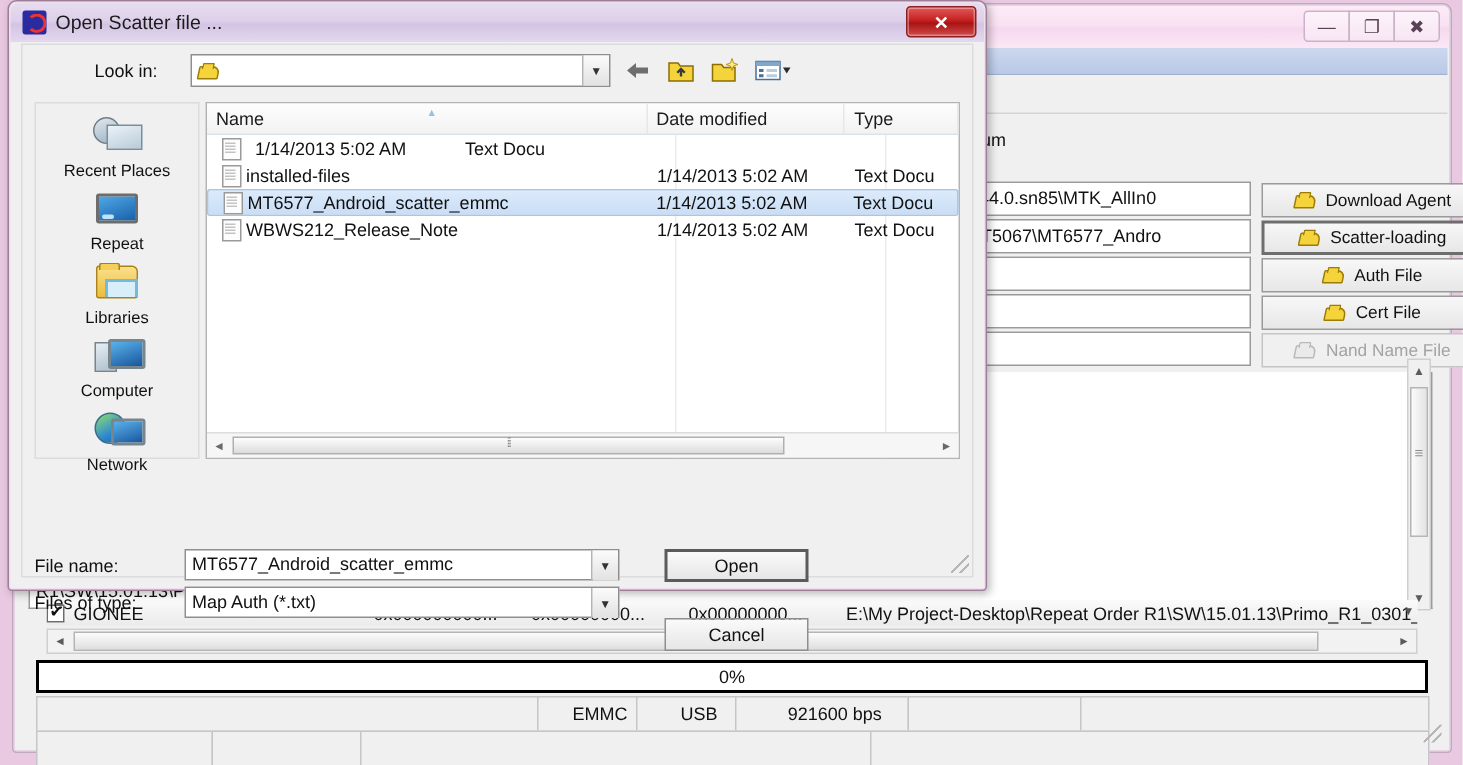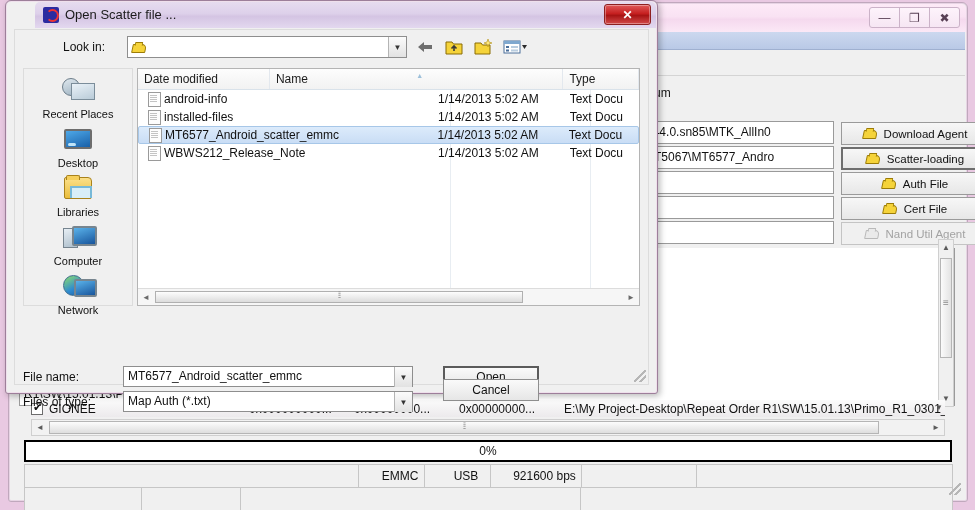"Open Scatter file ..." .dlg-titlebar { margin-left: 28px -> none }
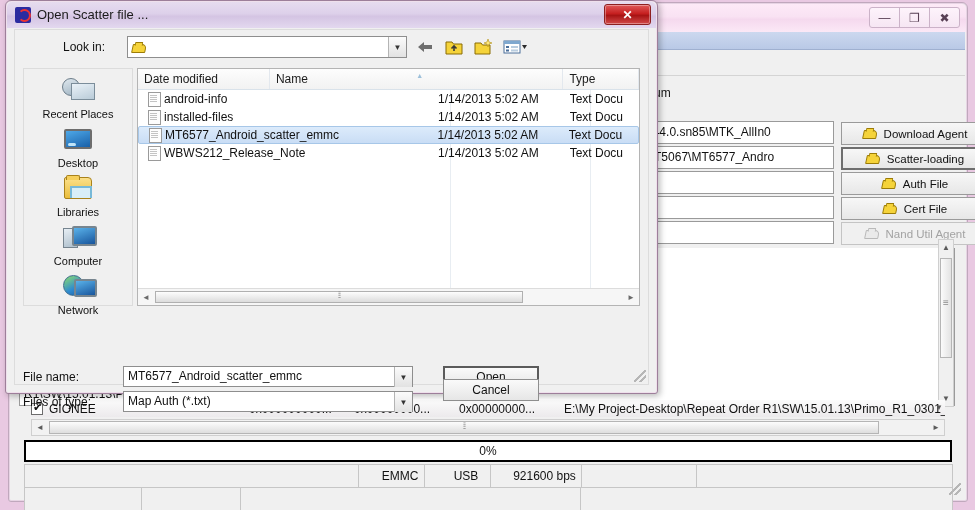"Date modified" div.th { order: before "Name" -> after "Name" }
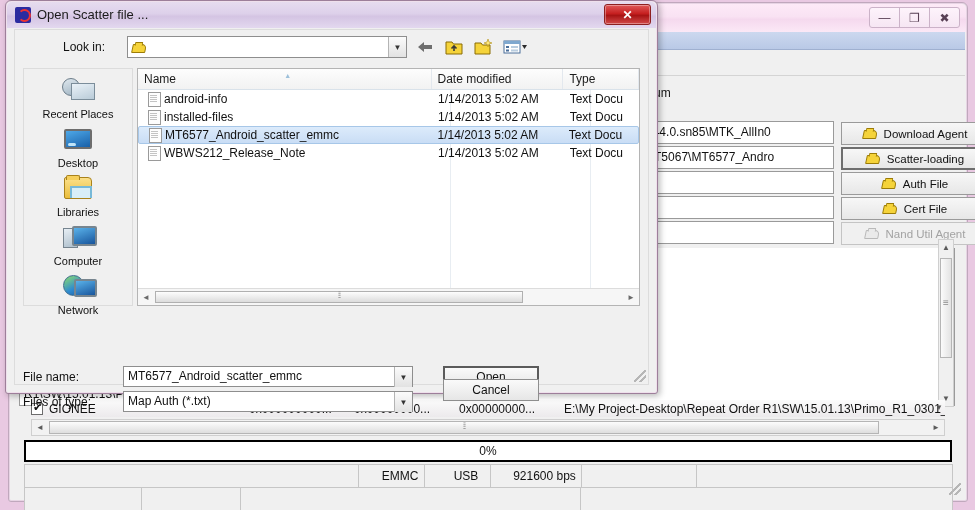"android-info" span.td { html: <span>android-info</span> -> none }
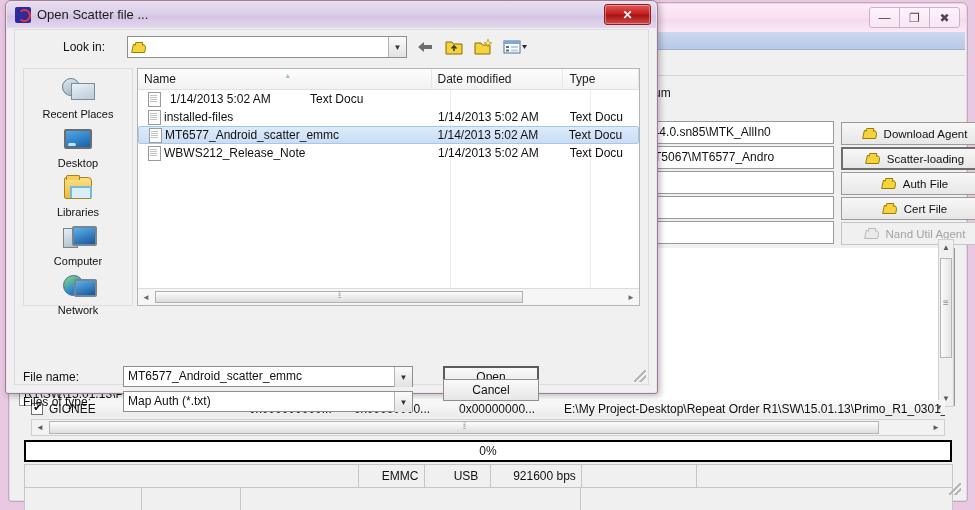"Desktop" div.lbl { text: Desktop -> Repeat }
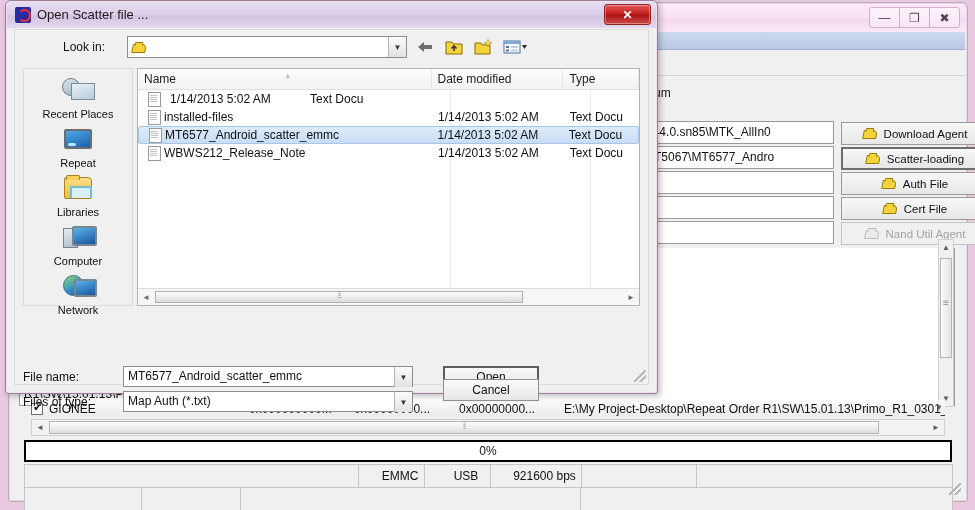"Nand Util Agent" span { text: Util Agent -> Name File }
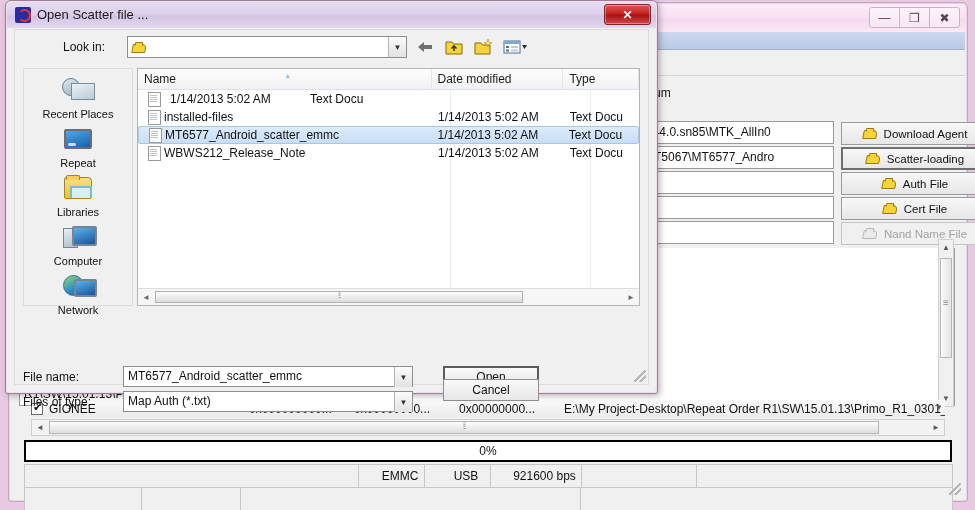"Cancel" div.dlg-btn { top: 349px -> 382px }
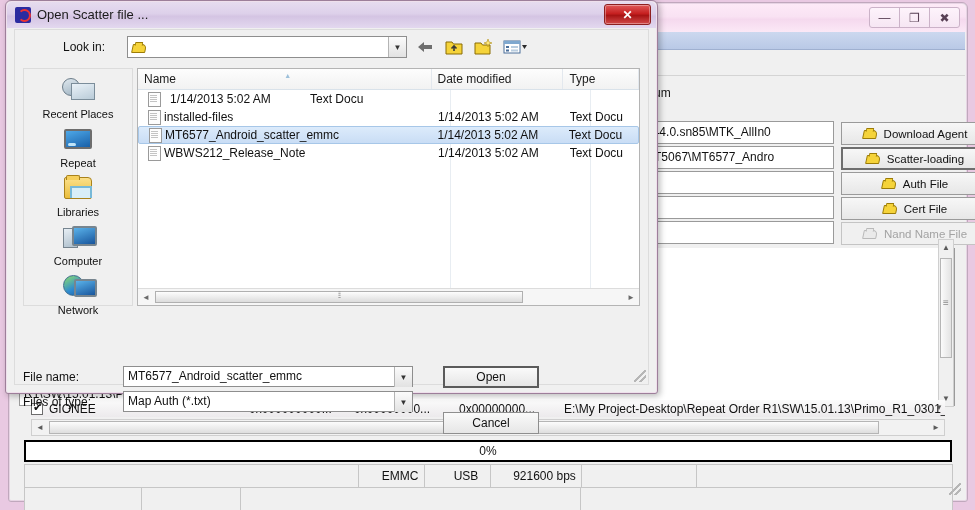"921600 bps" div.scell { width: 92px -> 116px }
